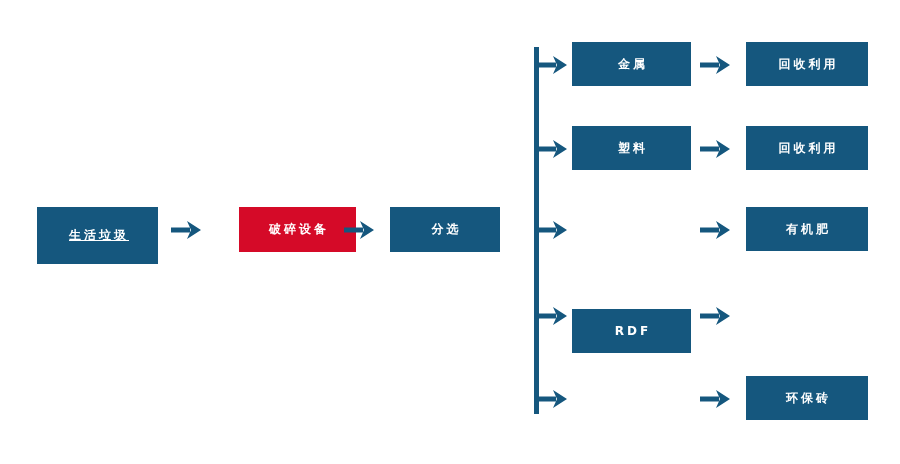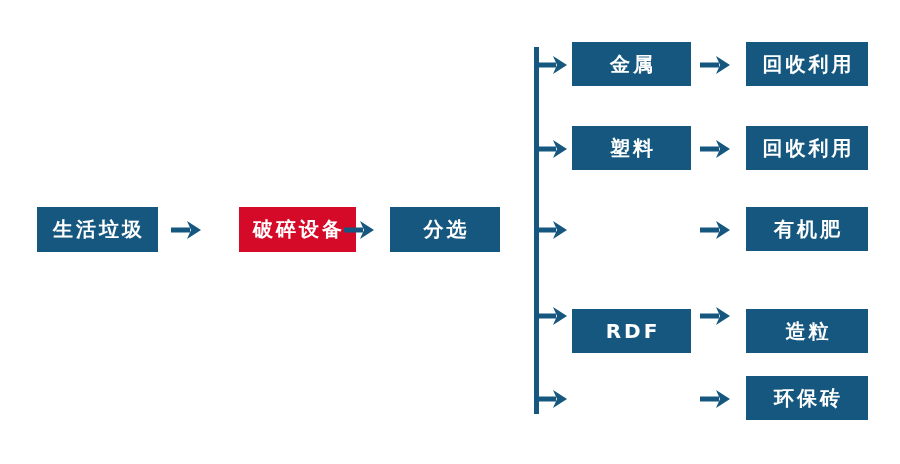"金属" .node { font-size: 20px -> 12px }
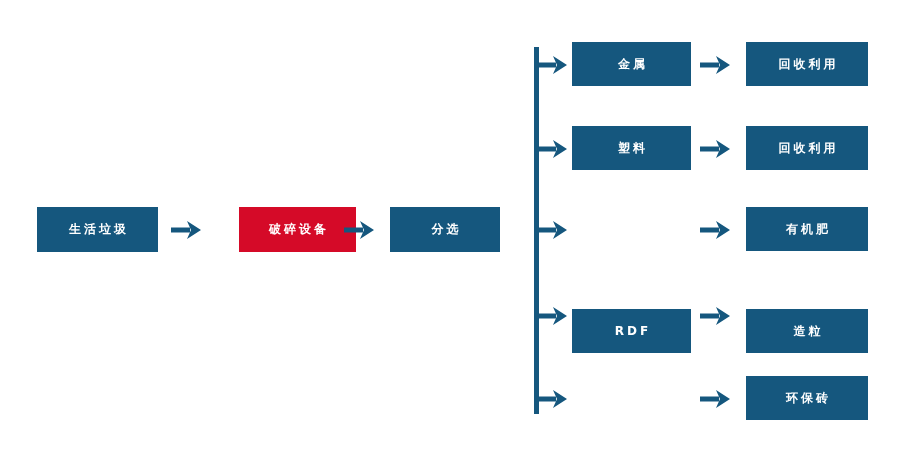"生活垃圾" .n-waste { height: 45px -> 57px; text-decoration: none -> underline }
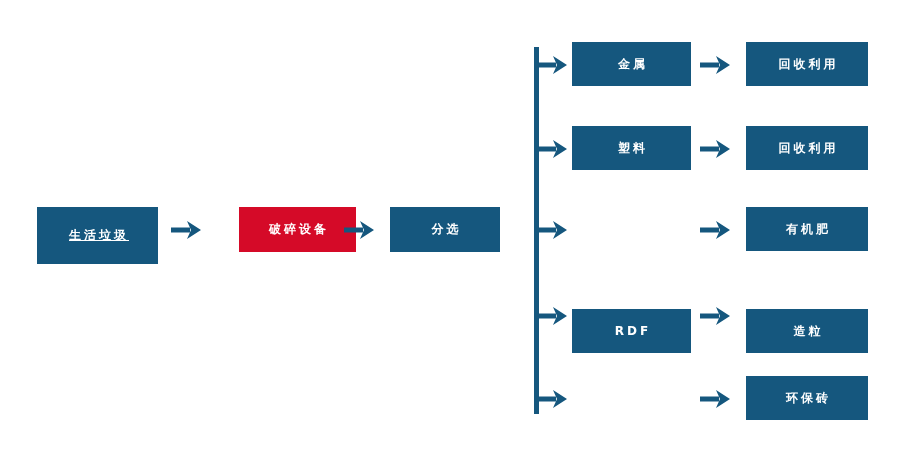"造粒" div.node { html: <div>造粒</div> -> none }
